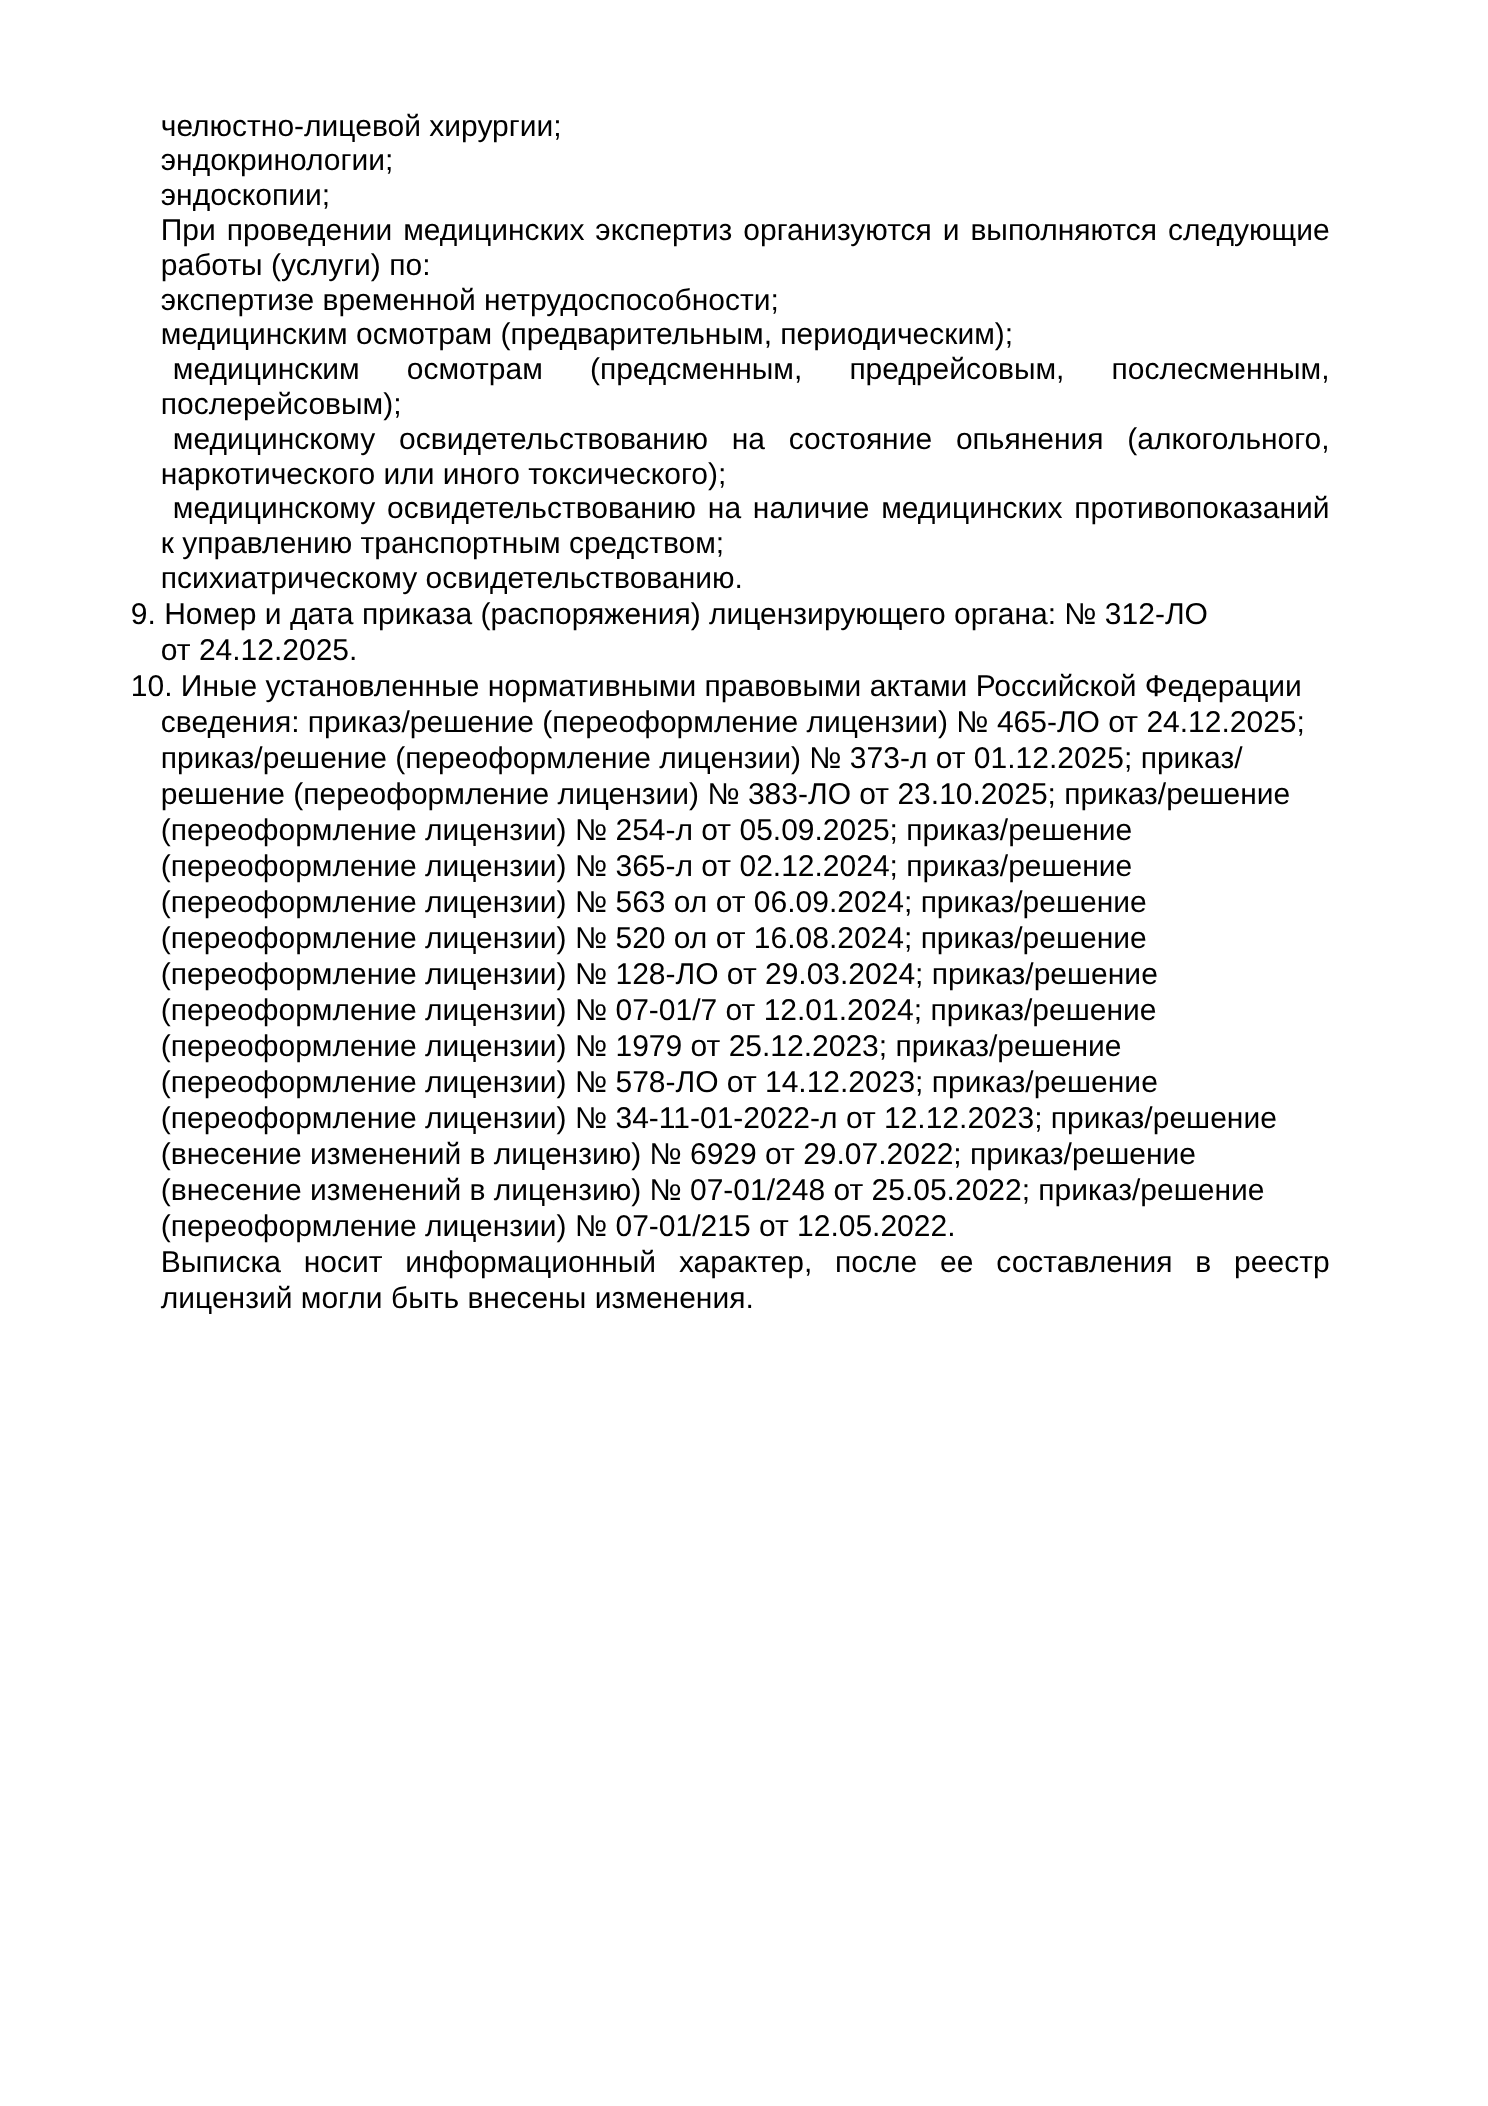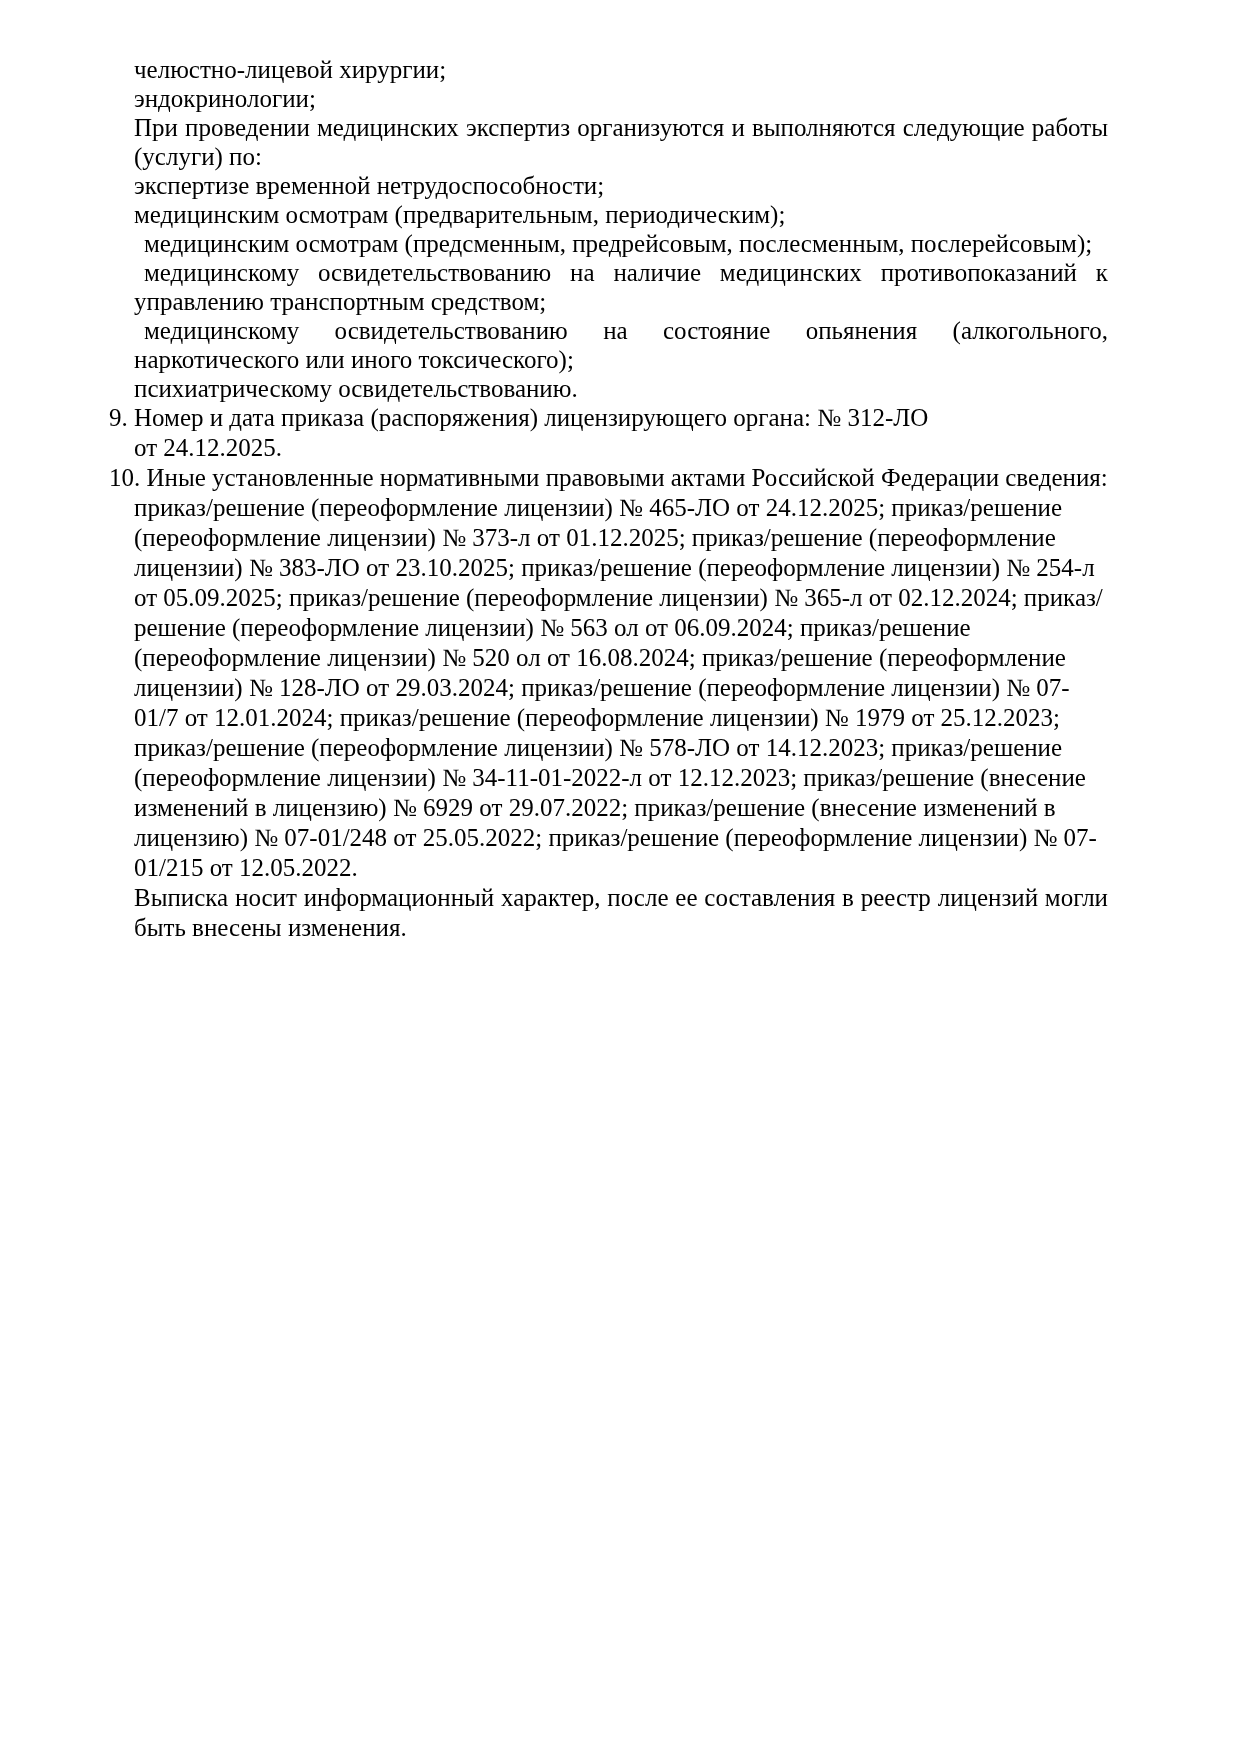"челюстно-лицевой хирургии;" .page { font-family: Liberation Serif, serif -> Liberation Sans, sans-serif; margin-top: none -> 36px }
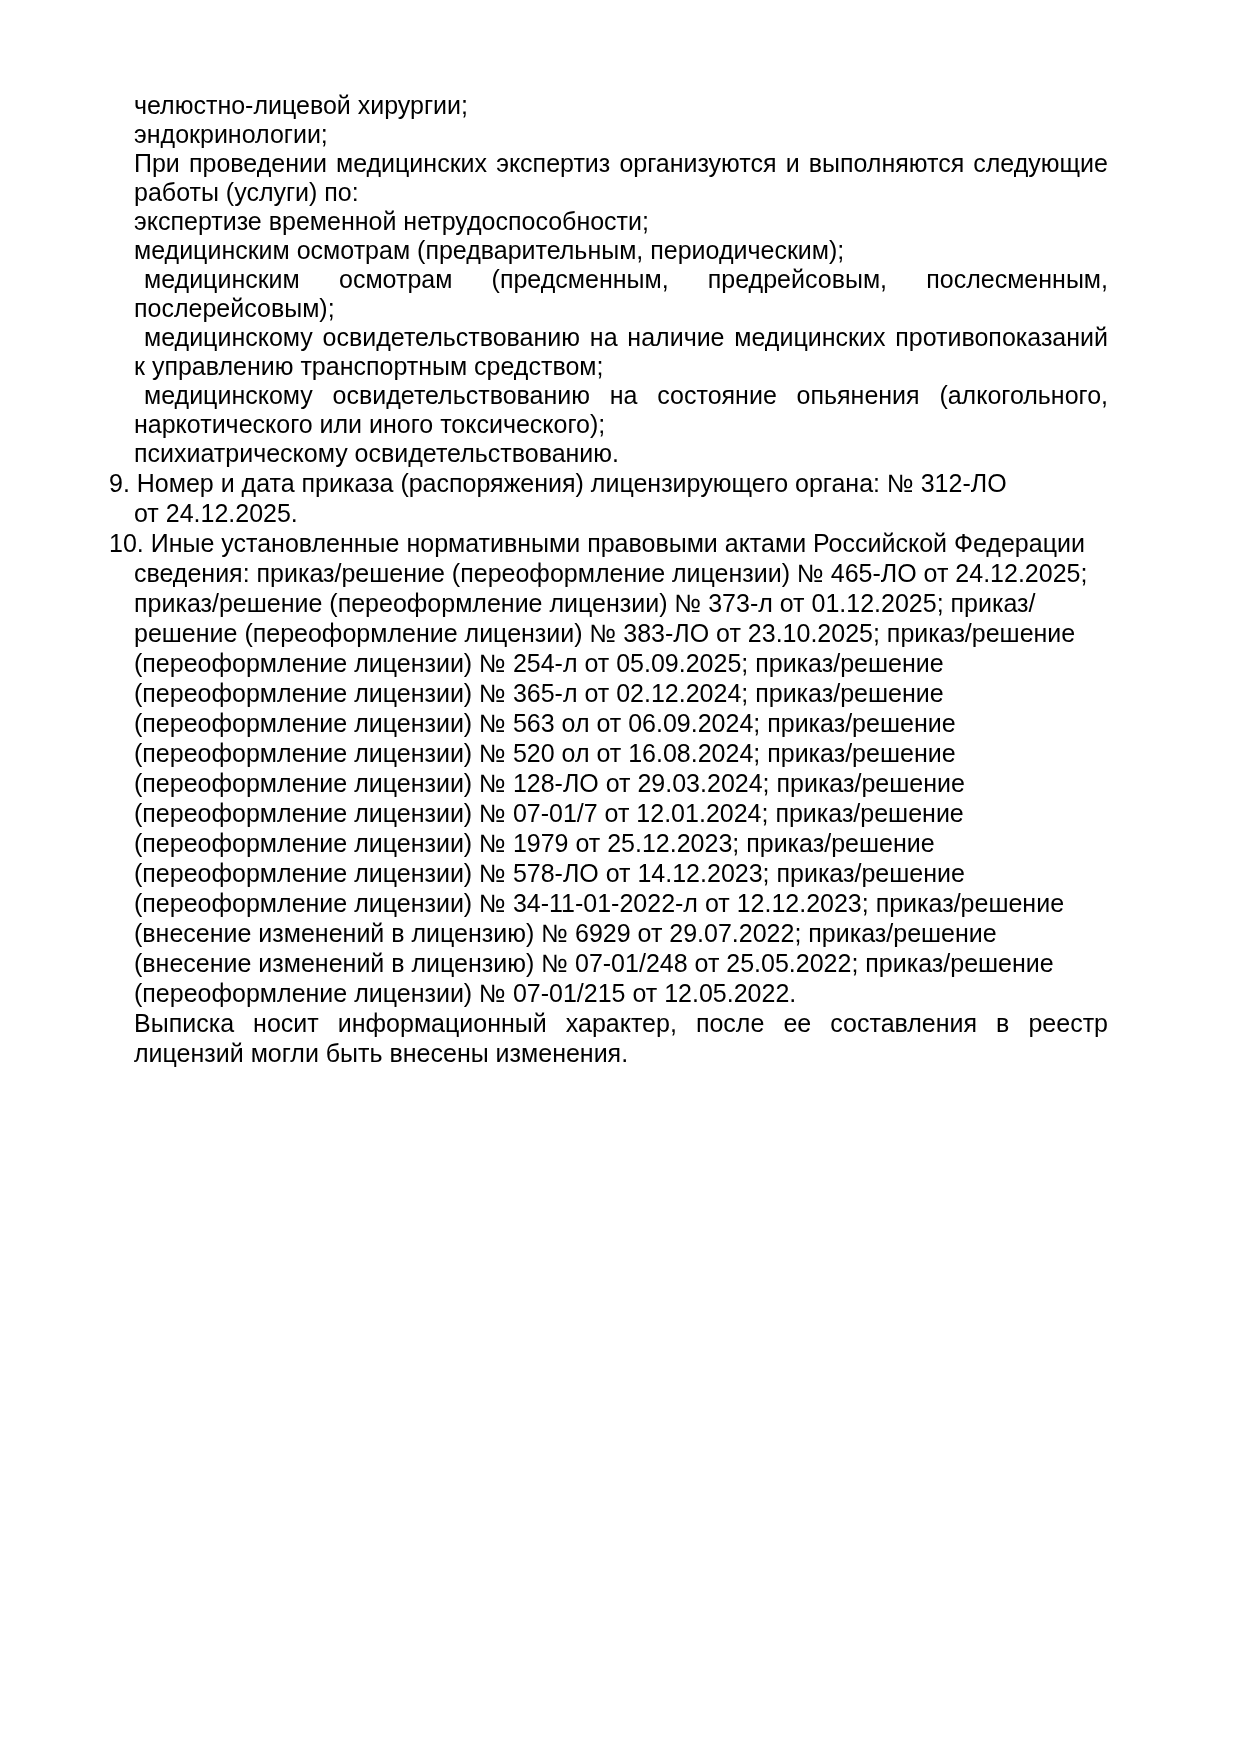"эндоскопии;" p.p-deep { html: none -> <p>эндоскопии;</p> }
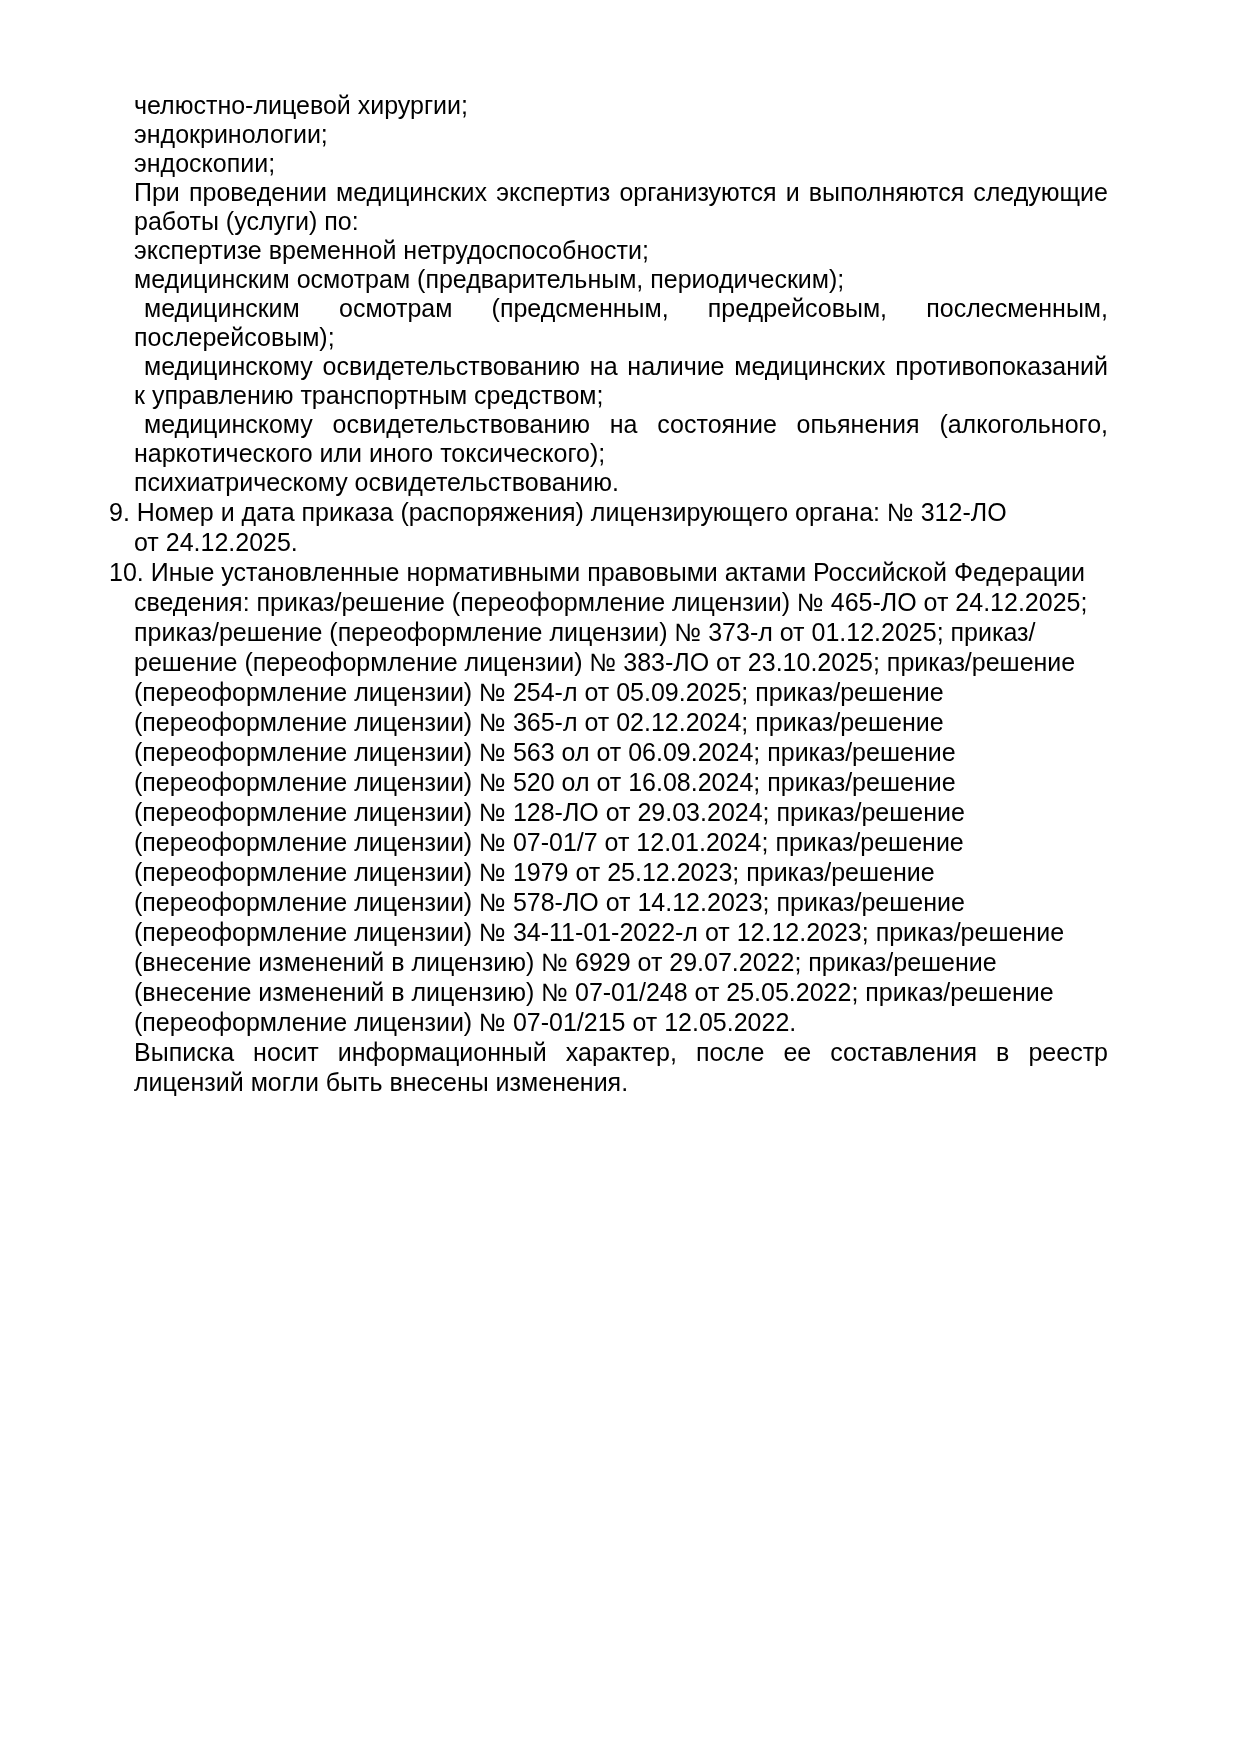"медицинскому освидетельствованию на" p.p-item-wrap { order: before "медицинскому освидетельствованию на состояние" -> after "медицинскому освидетельствованию на состояние" }
